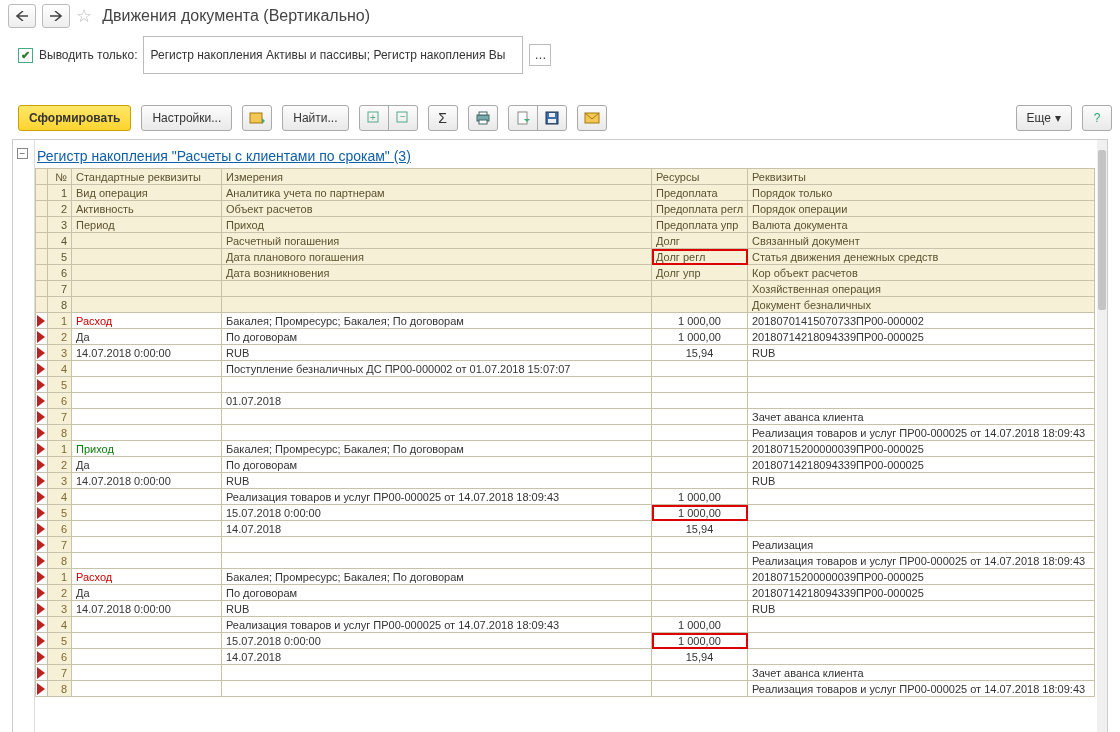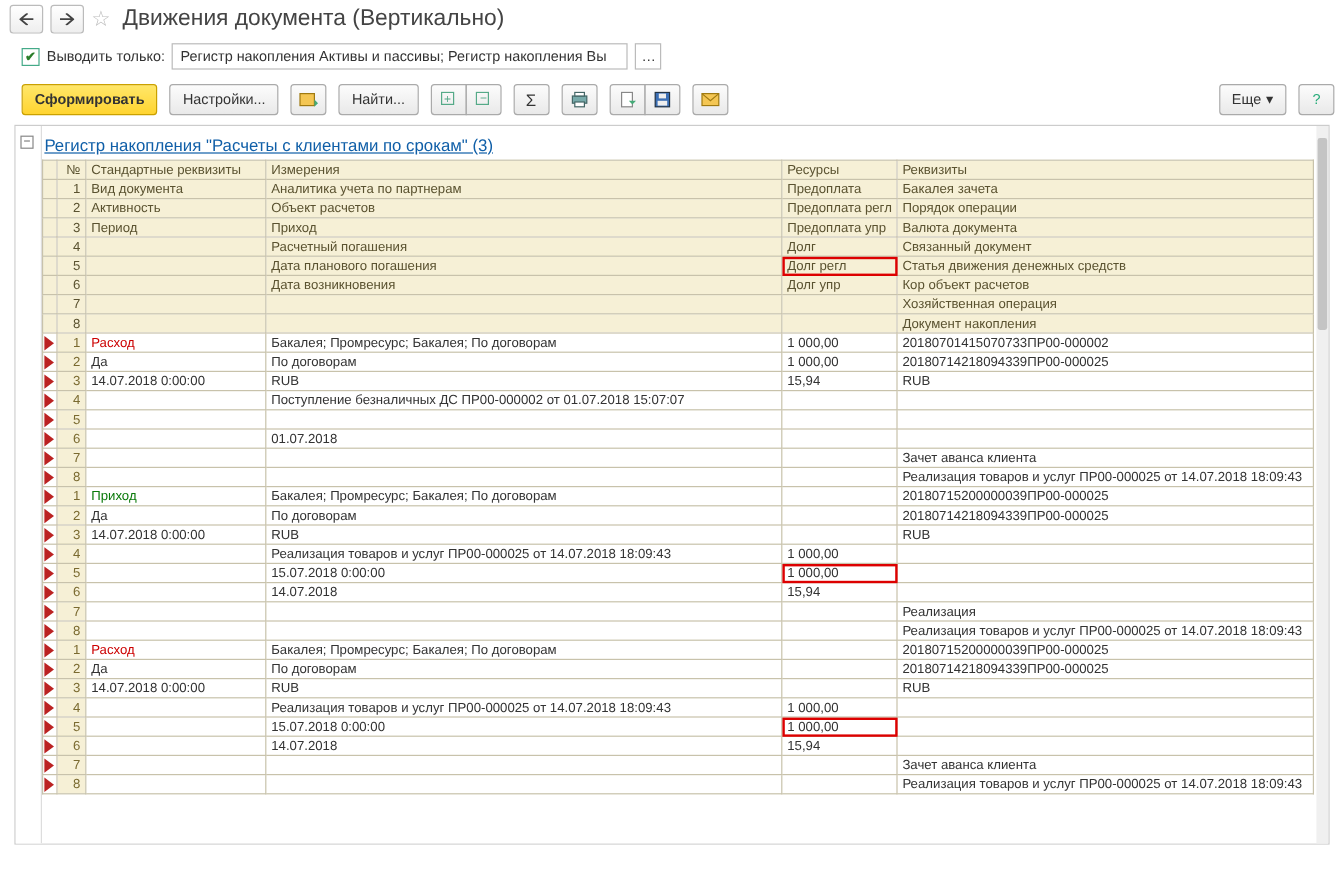"Движения документа (Вертикально)" .page-title { font-size: 19px -> 16px }
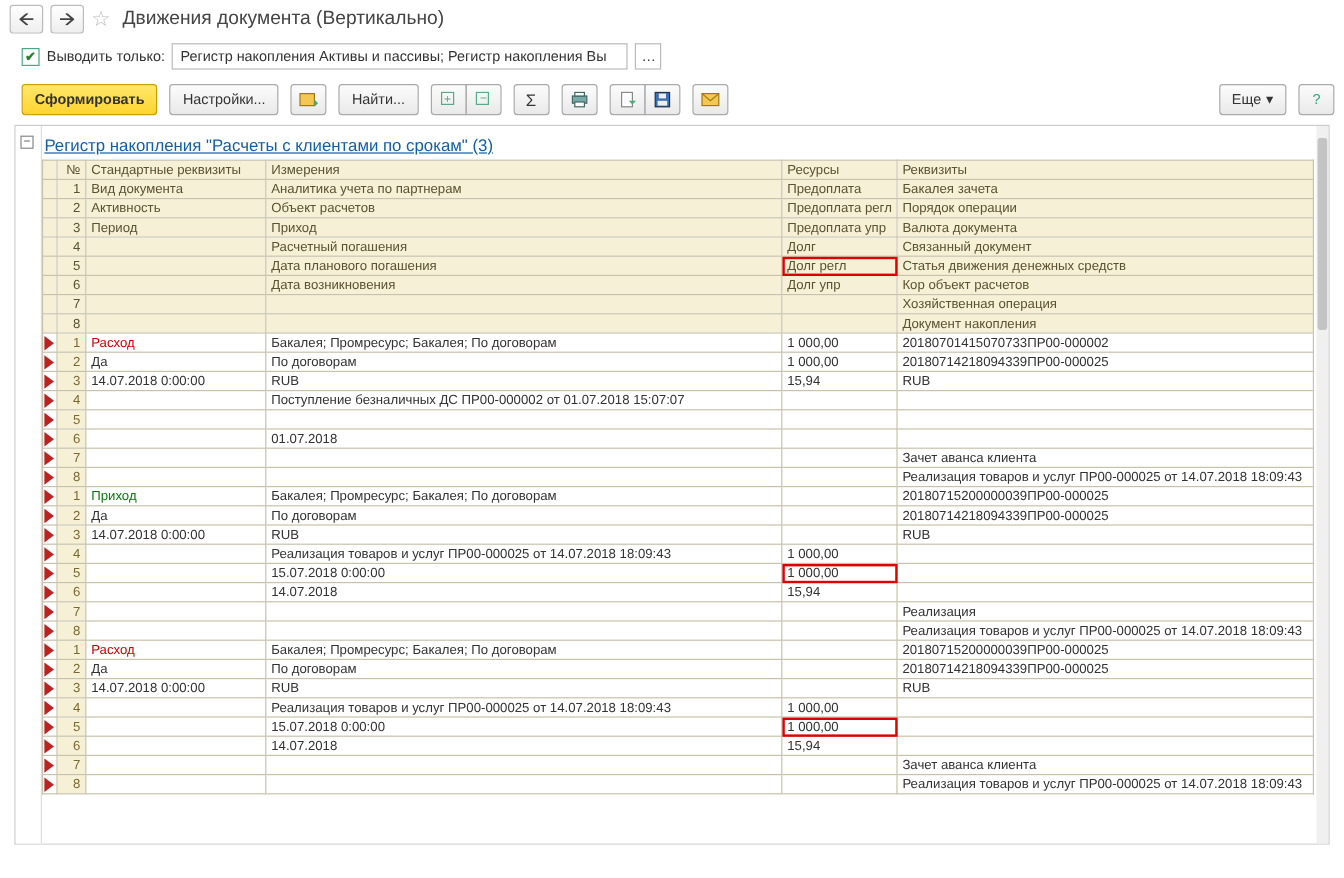"Регистр накопления Активы и пассивы;" .filter-input { height: 22px -> 38px }
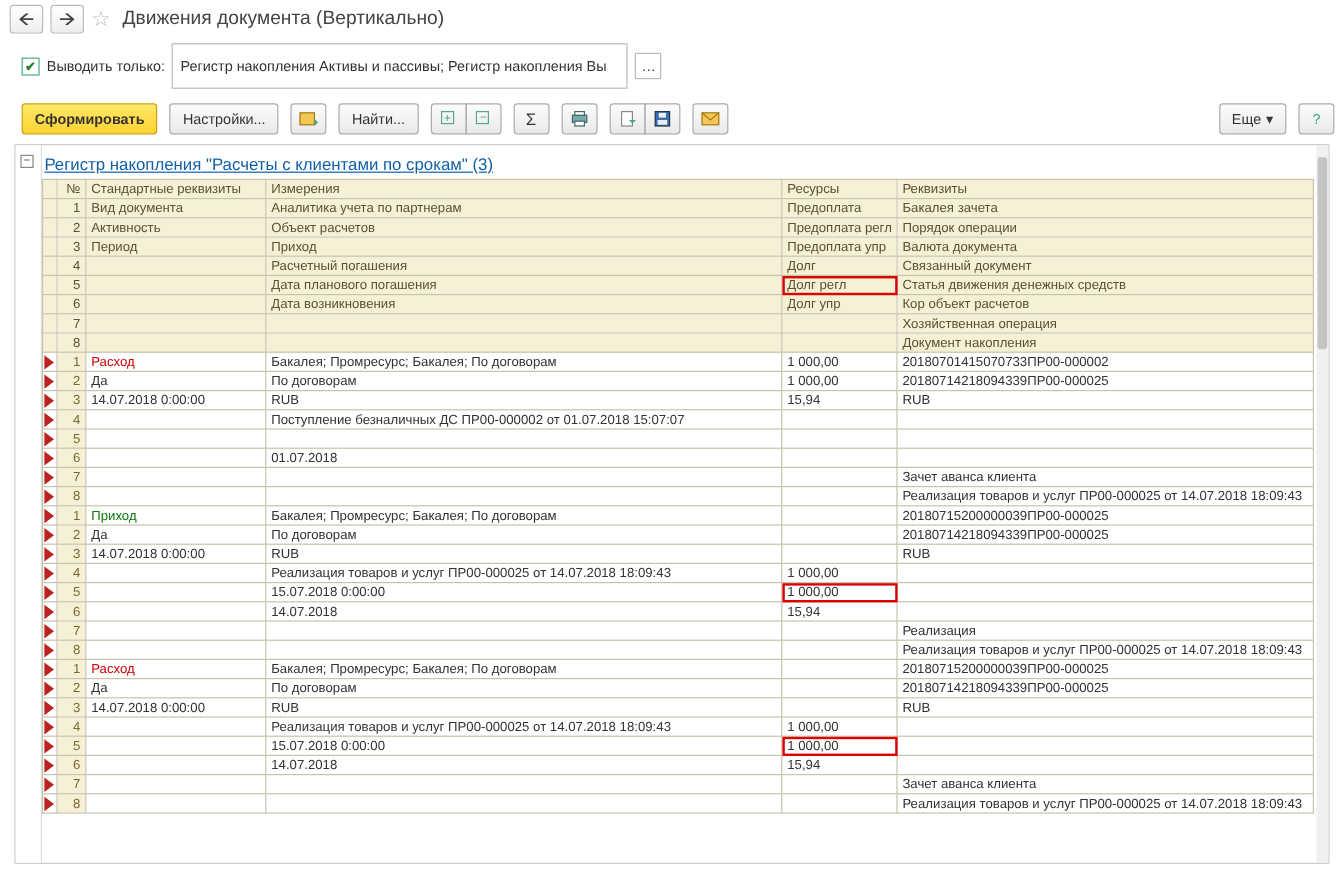"Сформировать" .btn { margin-top: none -> 19px }
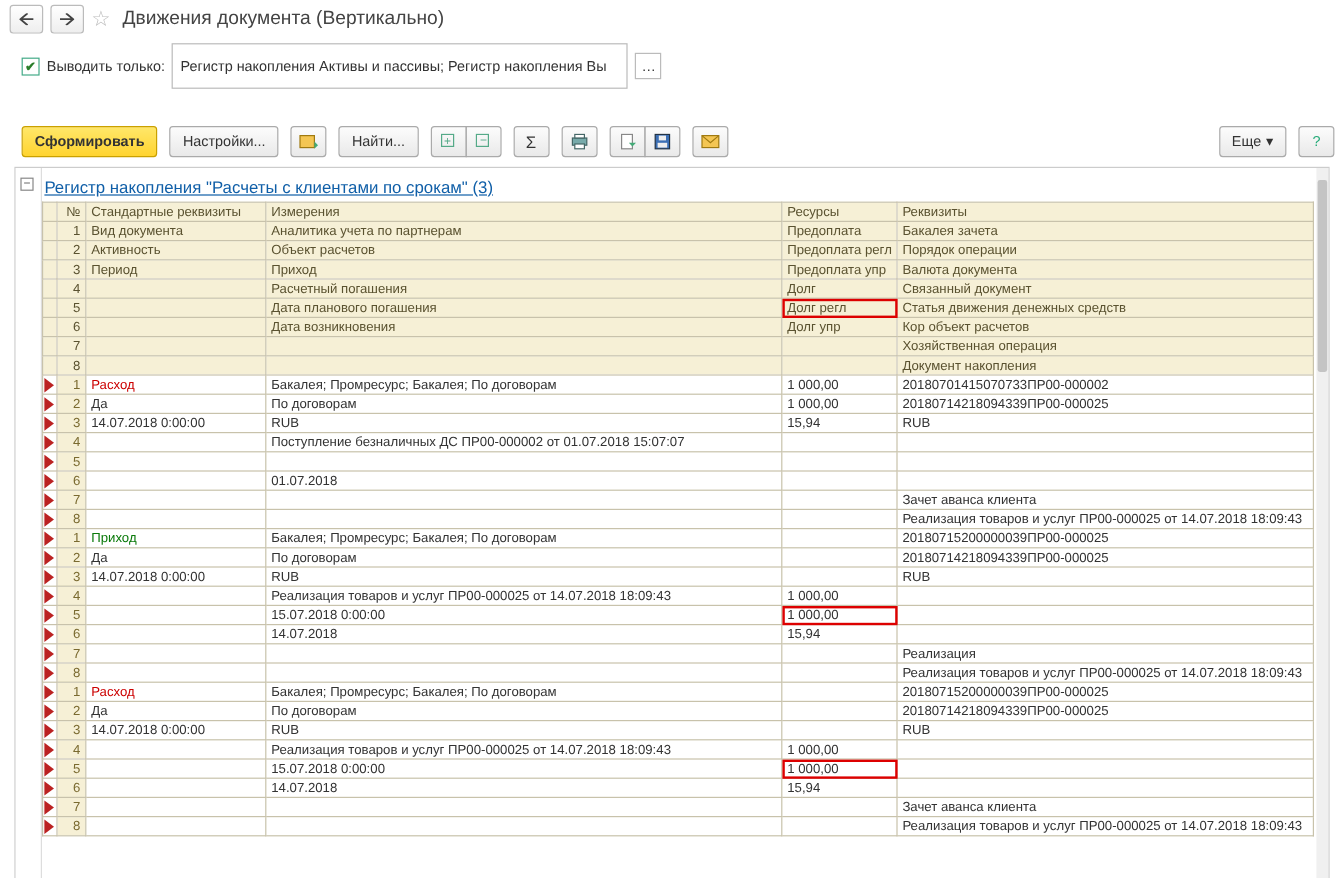"Вид документа" td { text: документа -> операция }
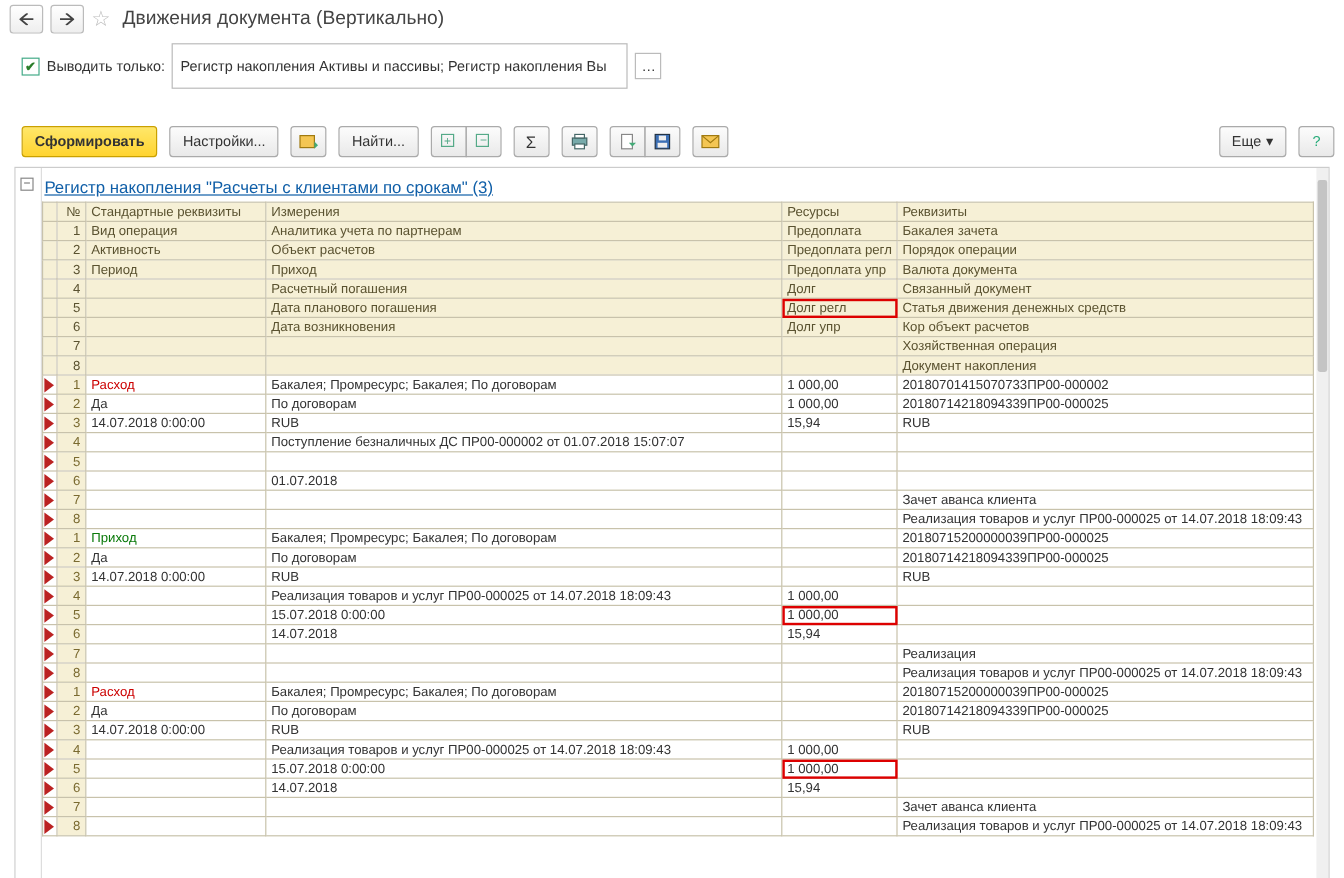"Бакалея зачета" td { text: Бакалея зачета -> Порядок только }
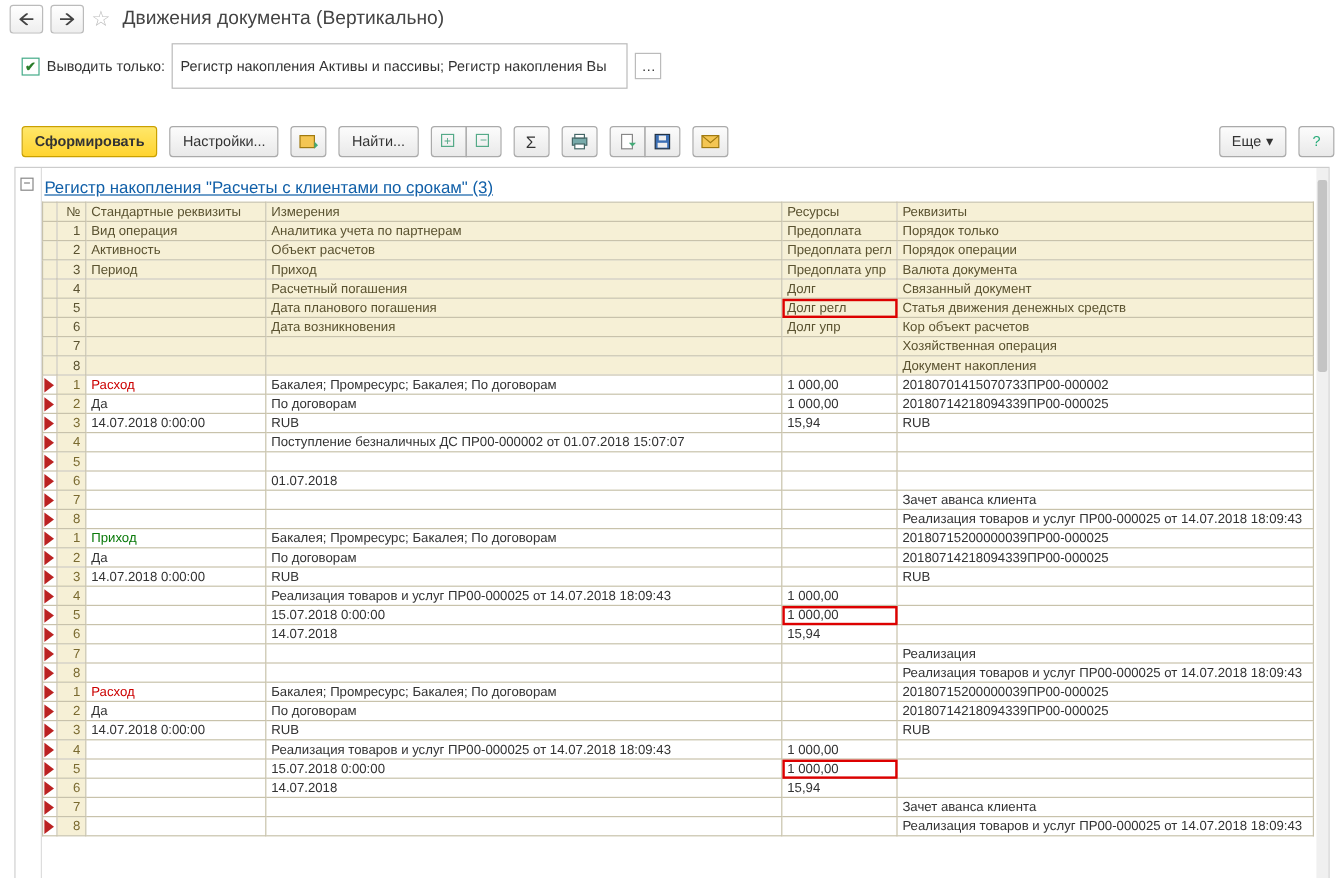"Документ накопления" td { text: накопления -> безналичных }
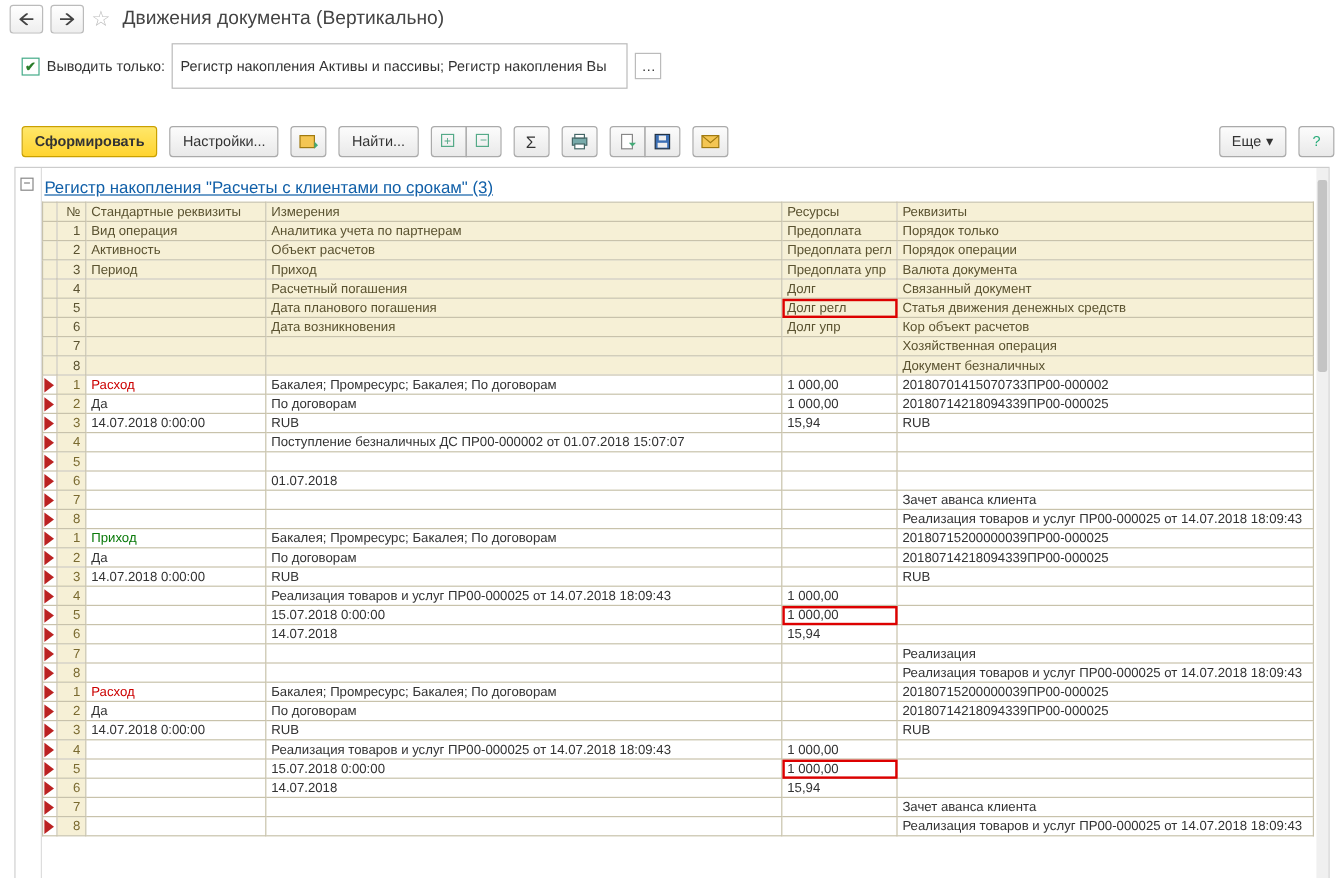"1 000,00" .alnr { text-align: left -> center }
